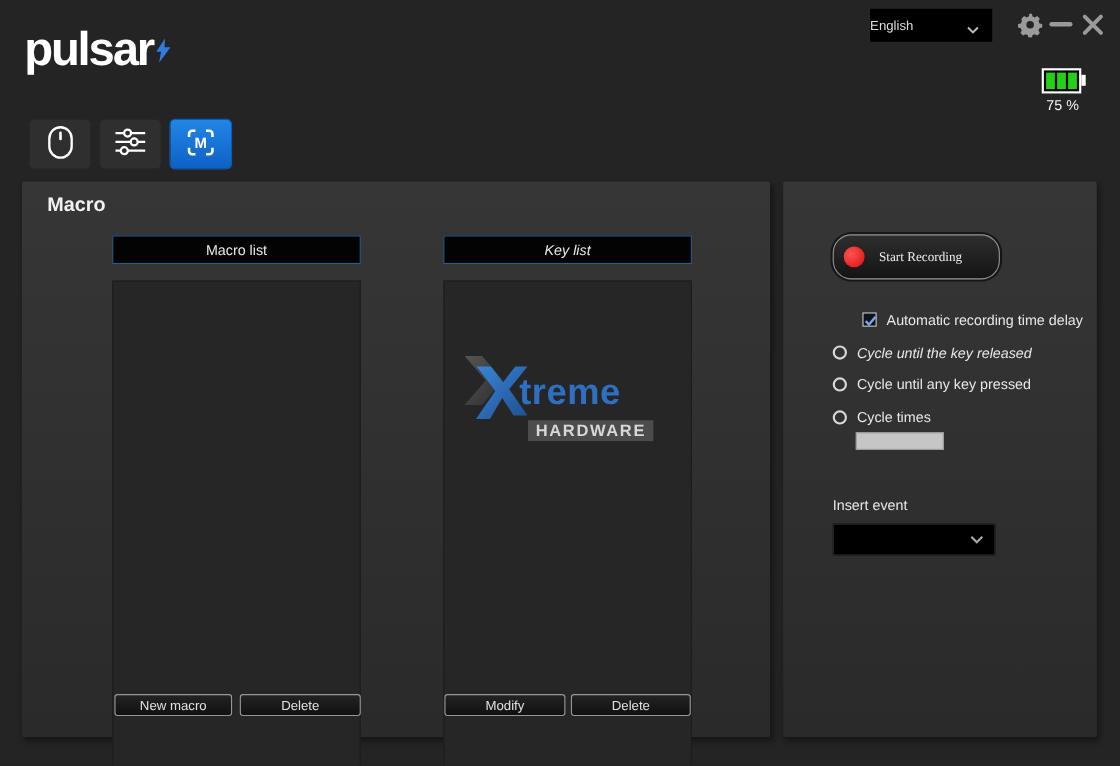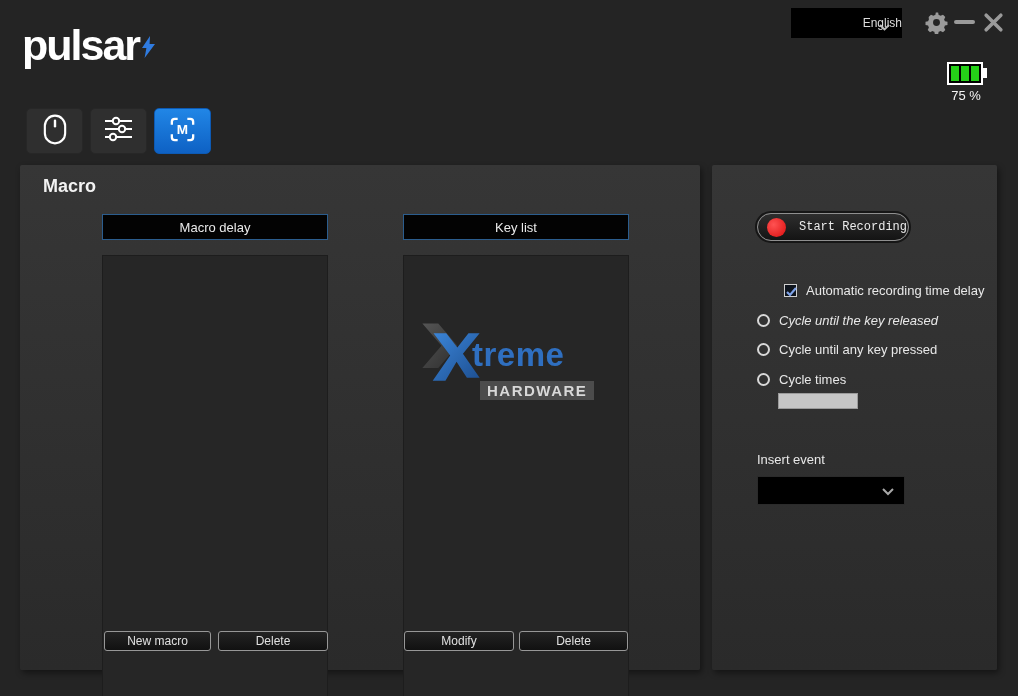"English" .lang-select { justify-content: flex-end -> flex-start }
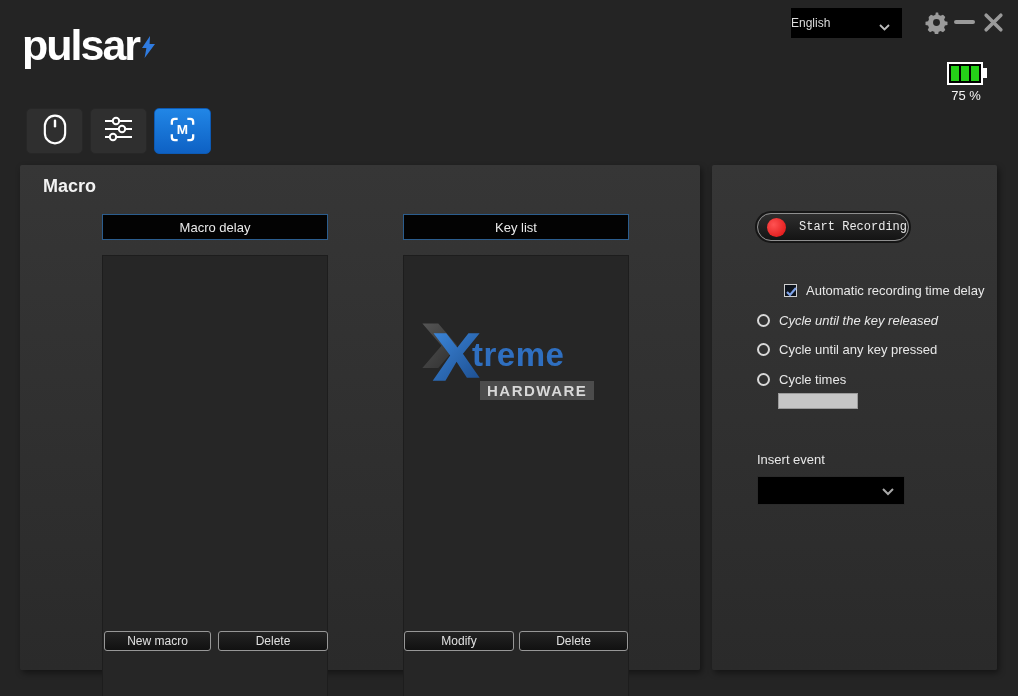"Macro delay" div.list-header { text: delay -> list }
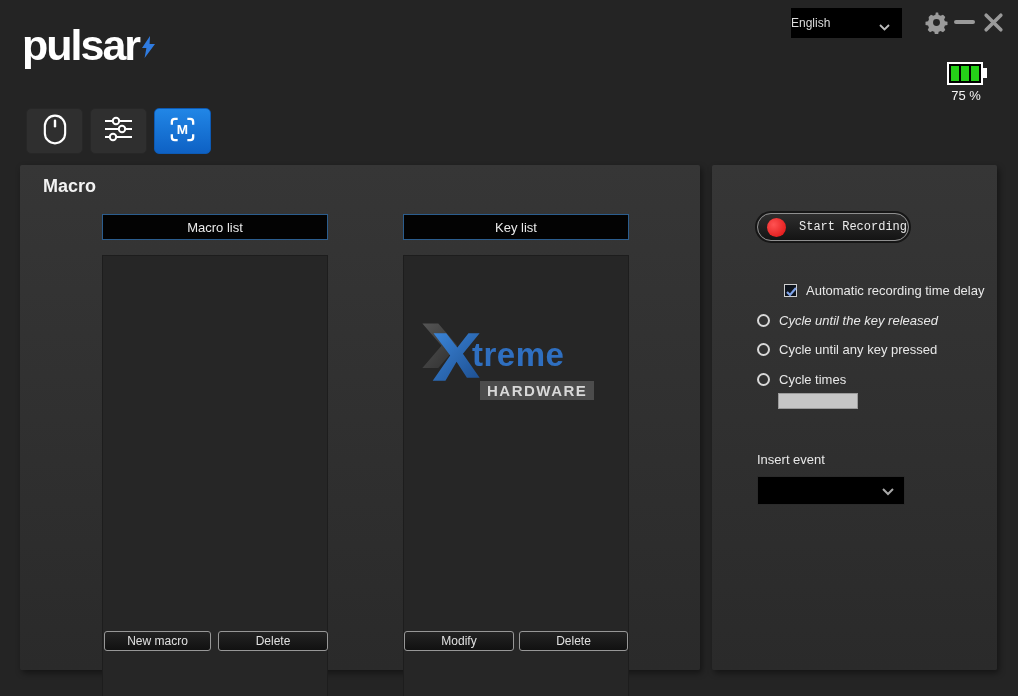"Key list" .list-header.keys { font-style: none -> italic }
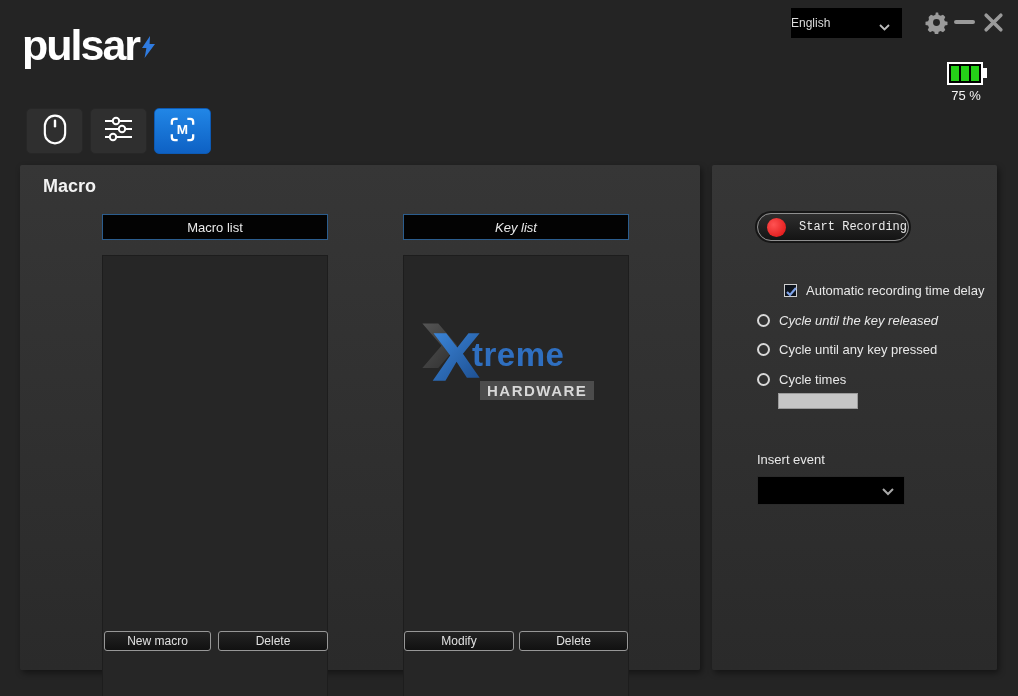"Start Recording" .start-btn { font-family: Liberation Mono, monospace -> Liberation Serif, serif; height: 28px -> 41px }
